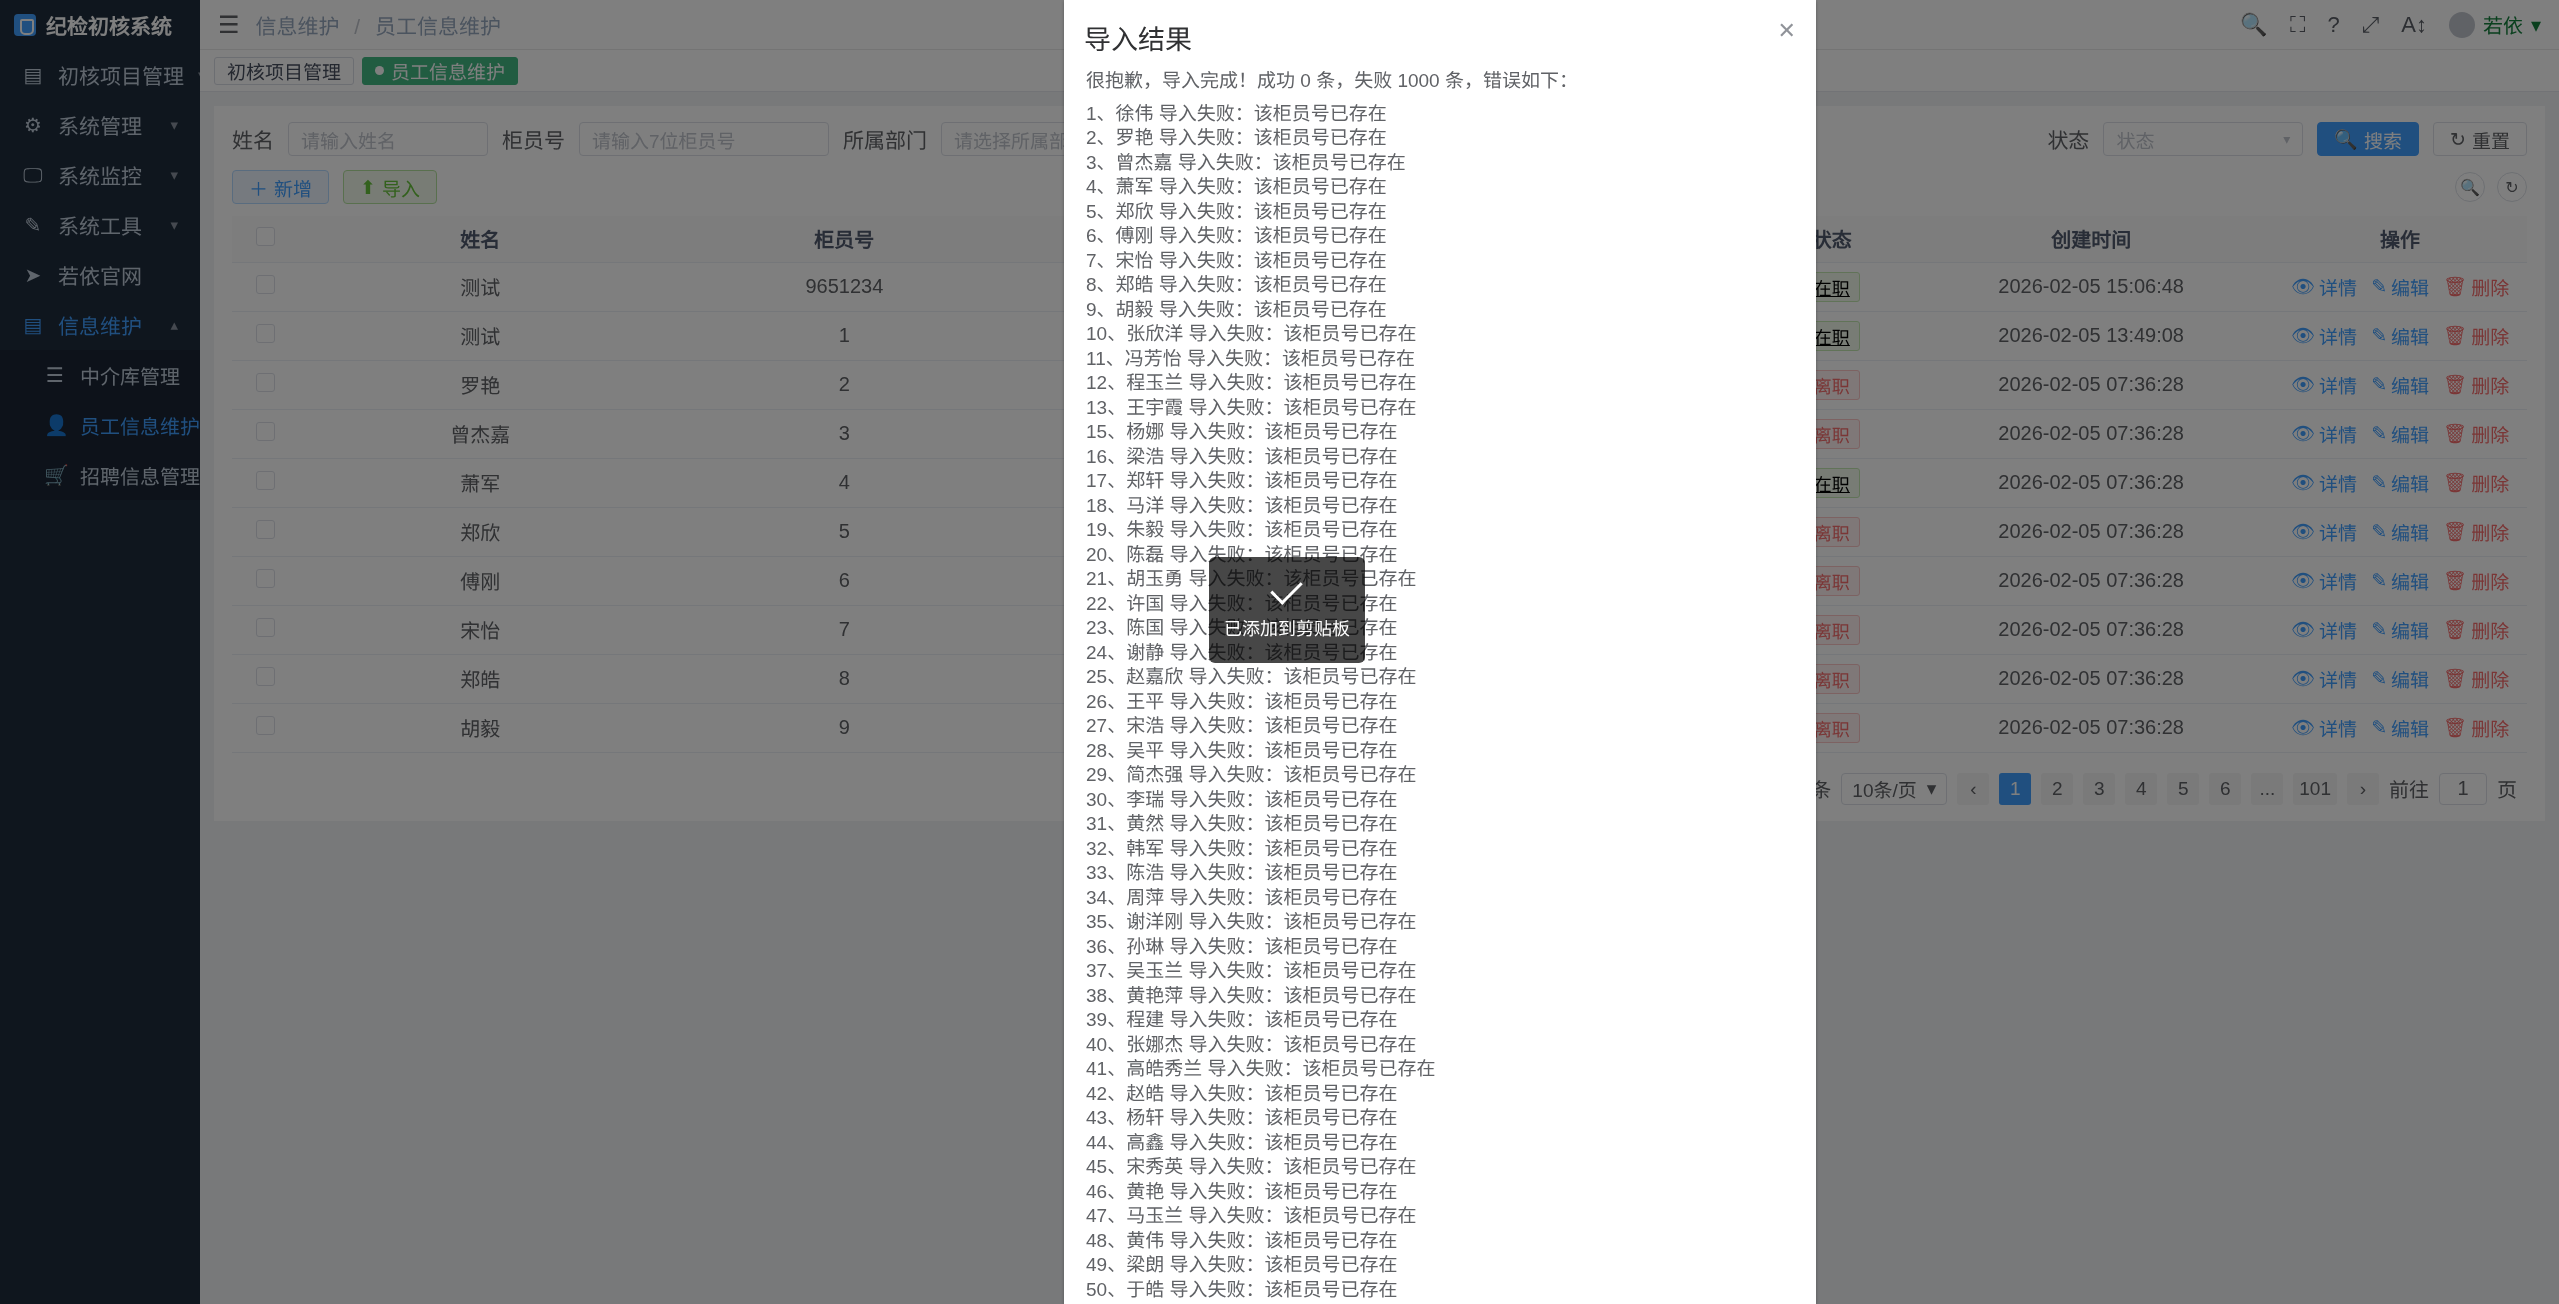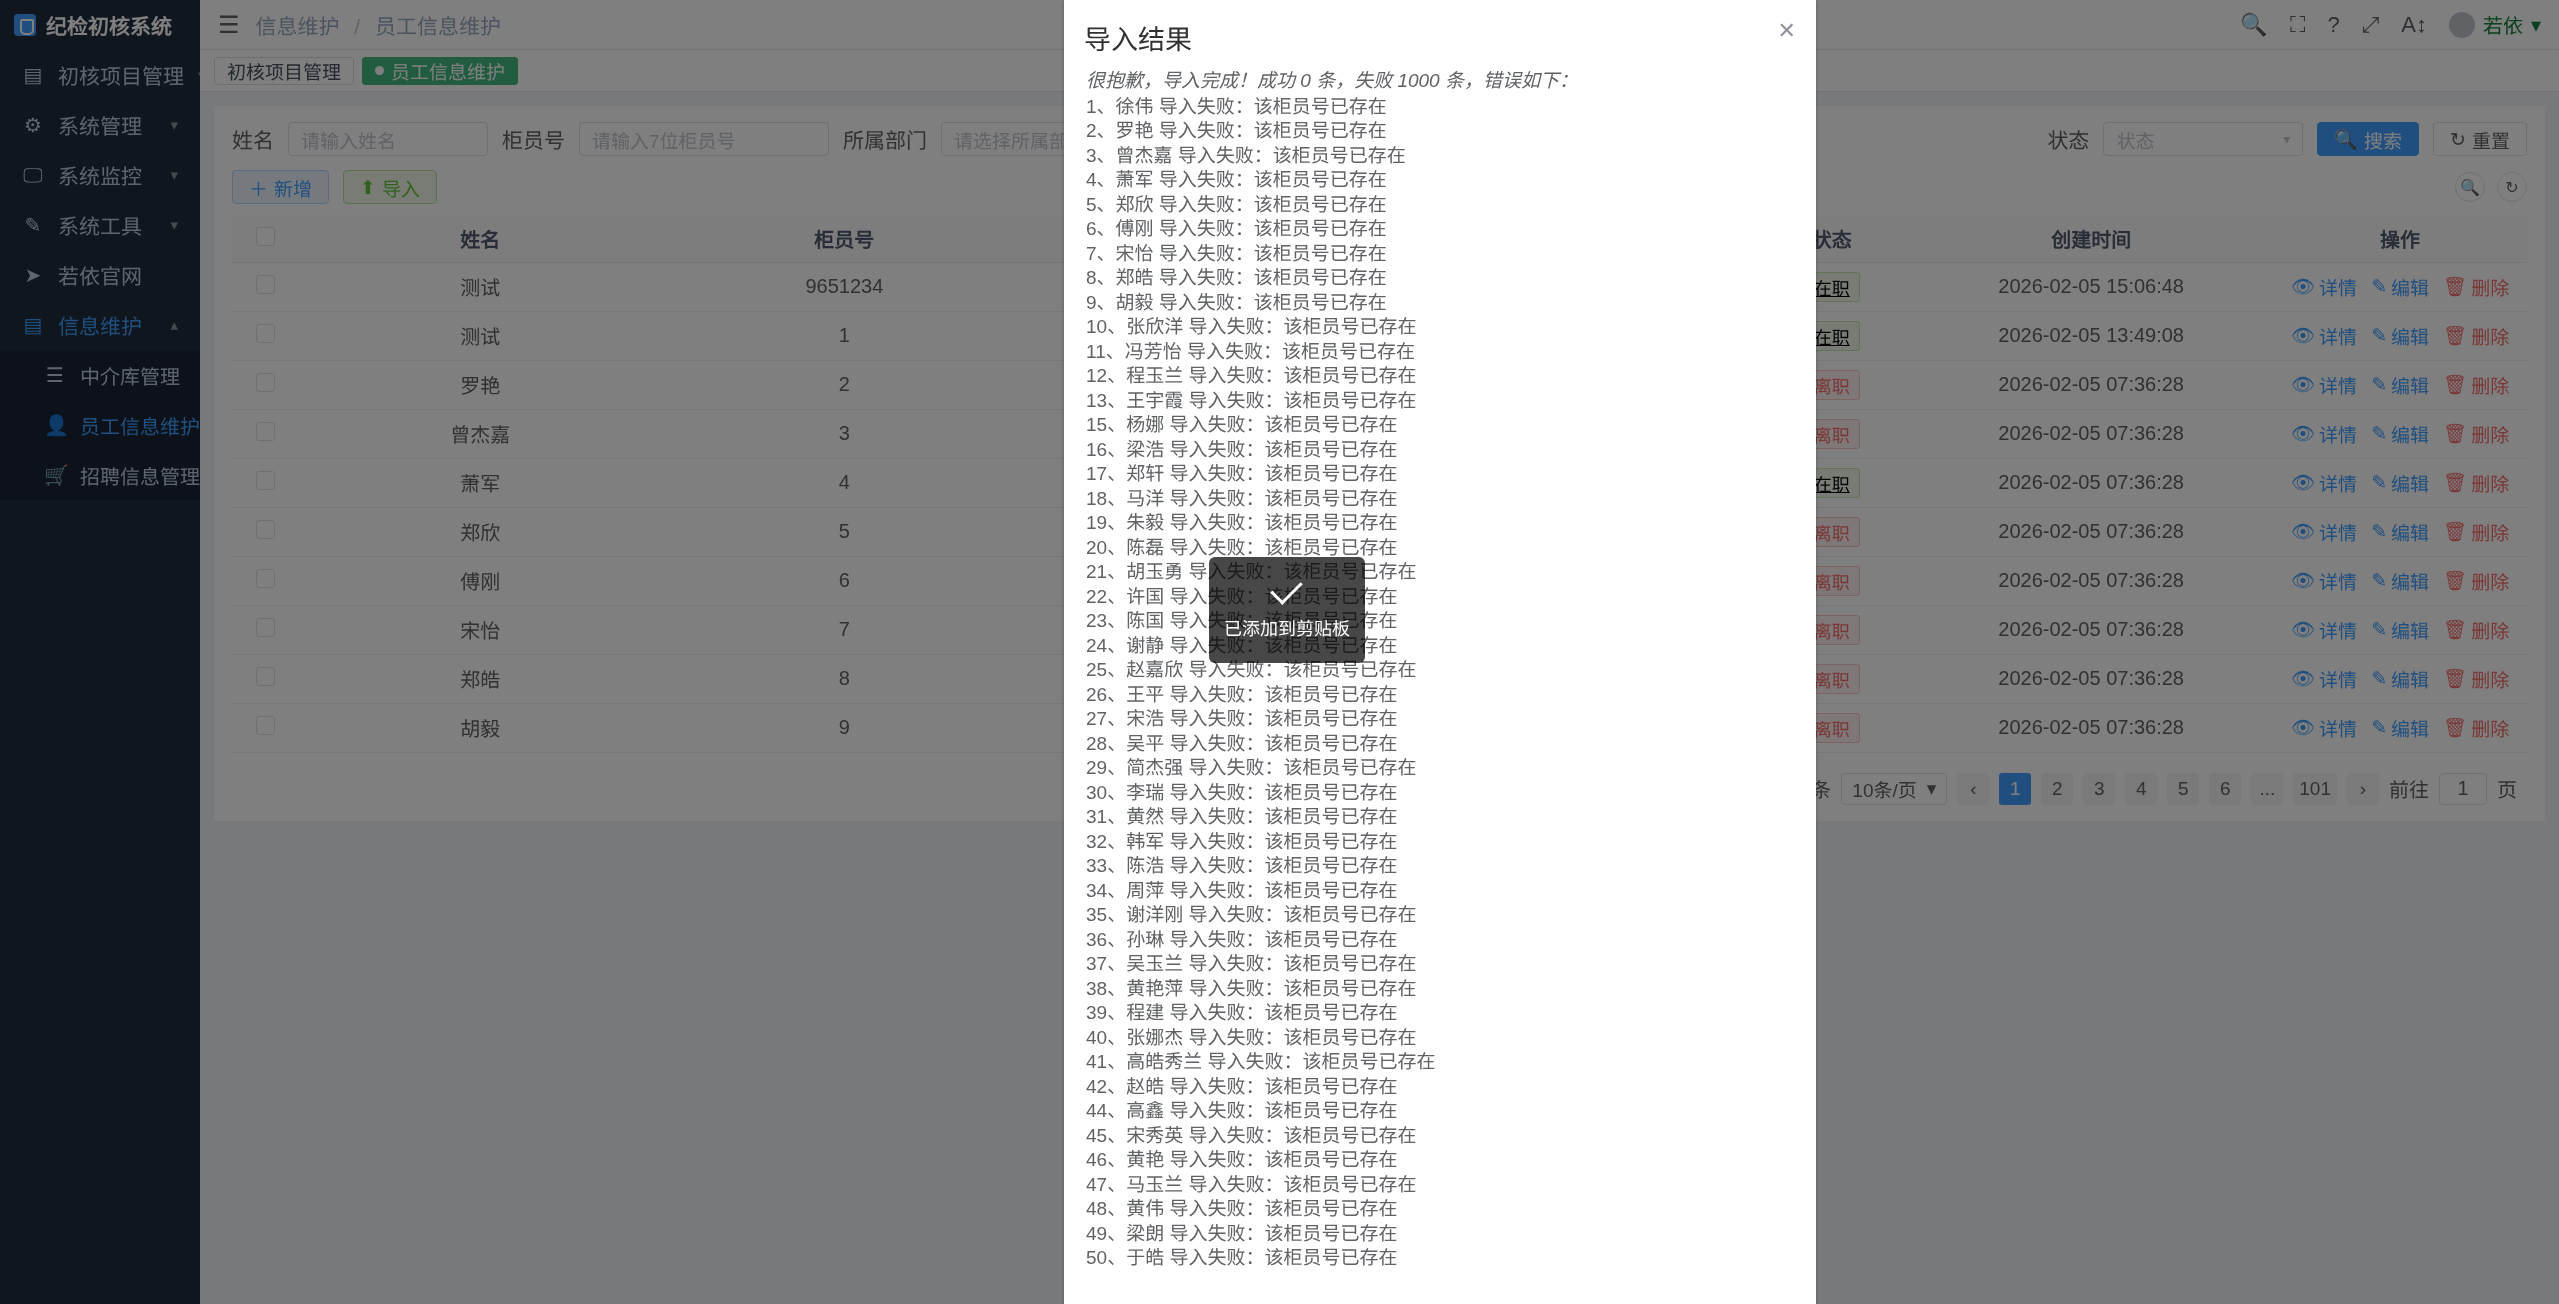"很抱歉，导入完成！成功 0 条，失败 1000 条，错误如下：" #modal .msum { font-style: italic -> none; margin-bottom: 1px -> 8px }
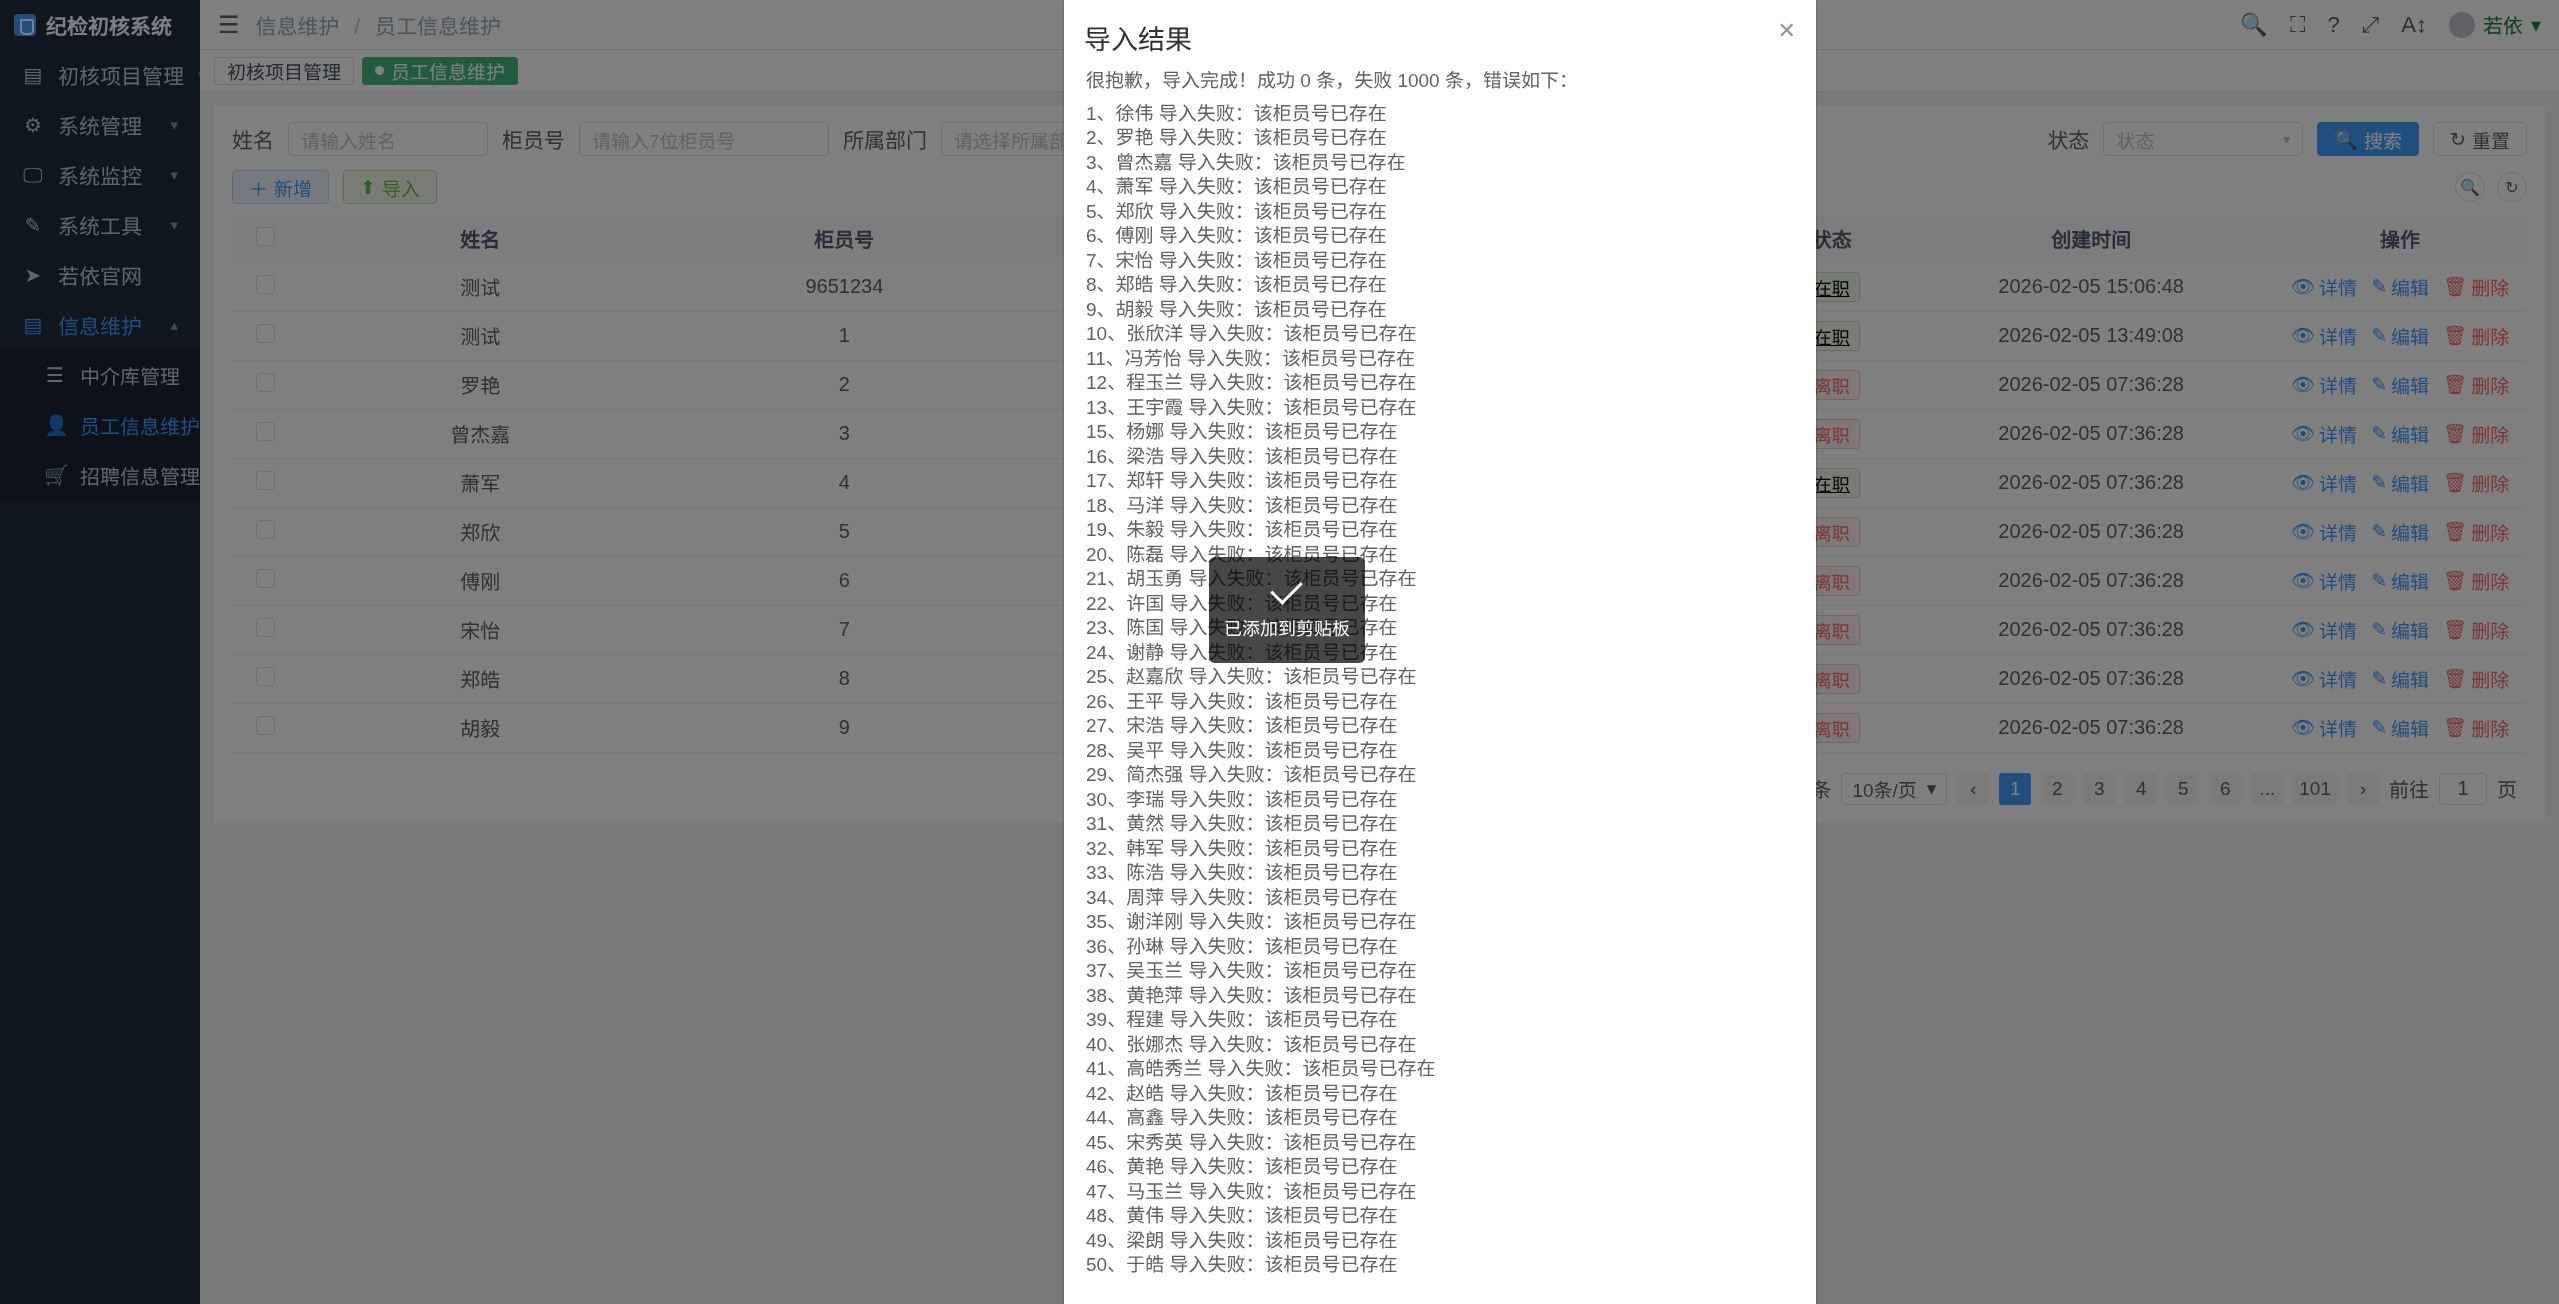"43、杨轩 导入失败：该柜员号已存在" div.err-line { html: none -> <div>43、杨轩 导入失败：该柜员号已存在</div> }
